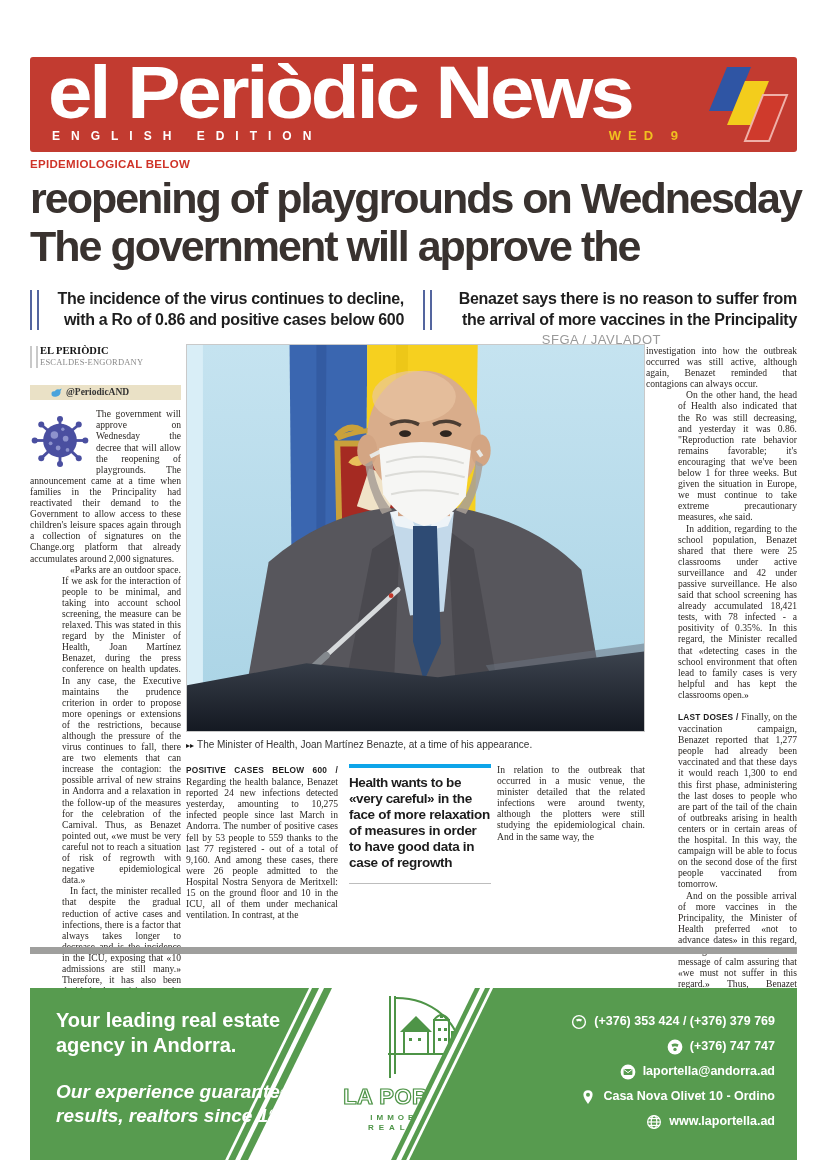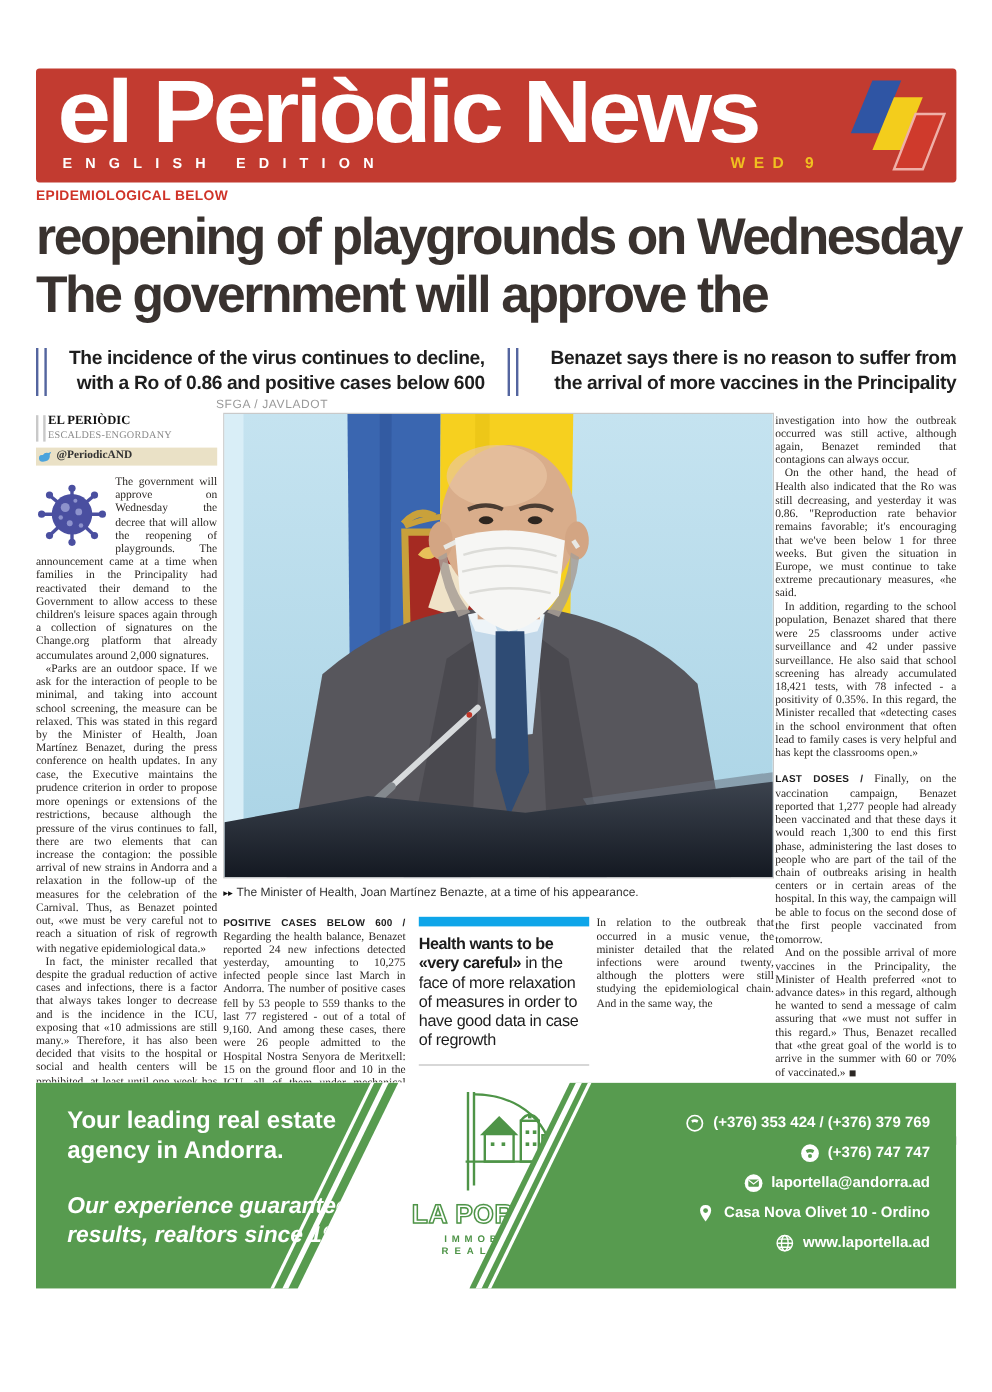"SFGA / JAVLADOT" .photo-credit { font-size: 10px -> 13px; left: 180px -> 202px; text-align: none -> right }
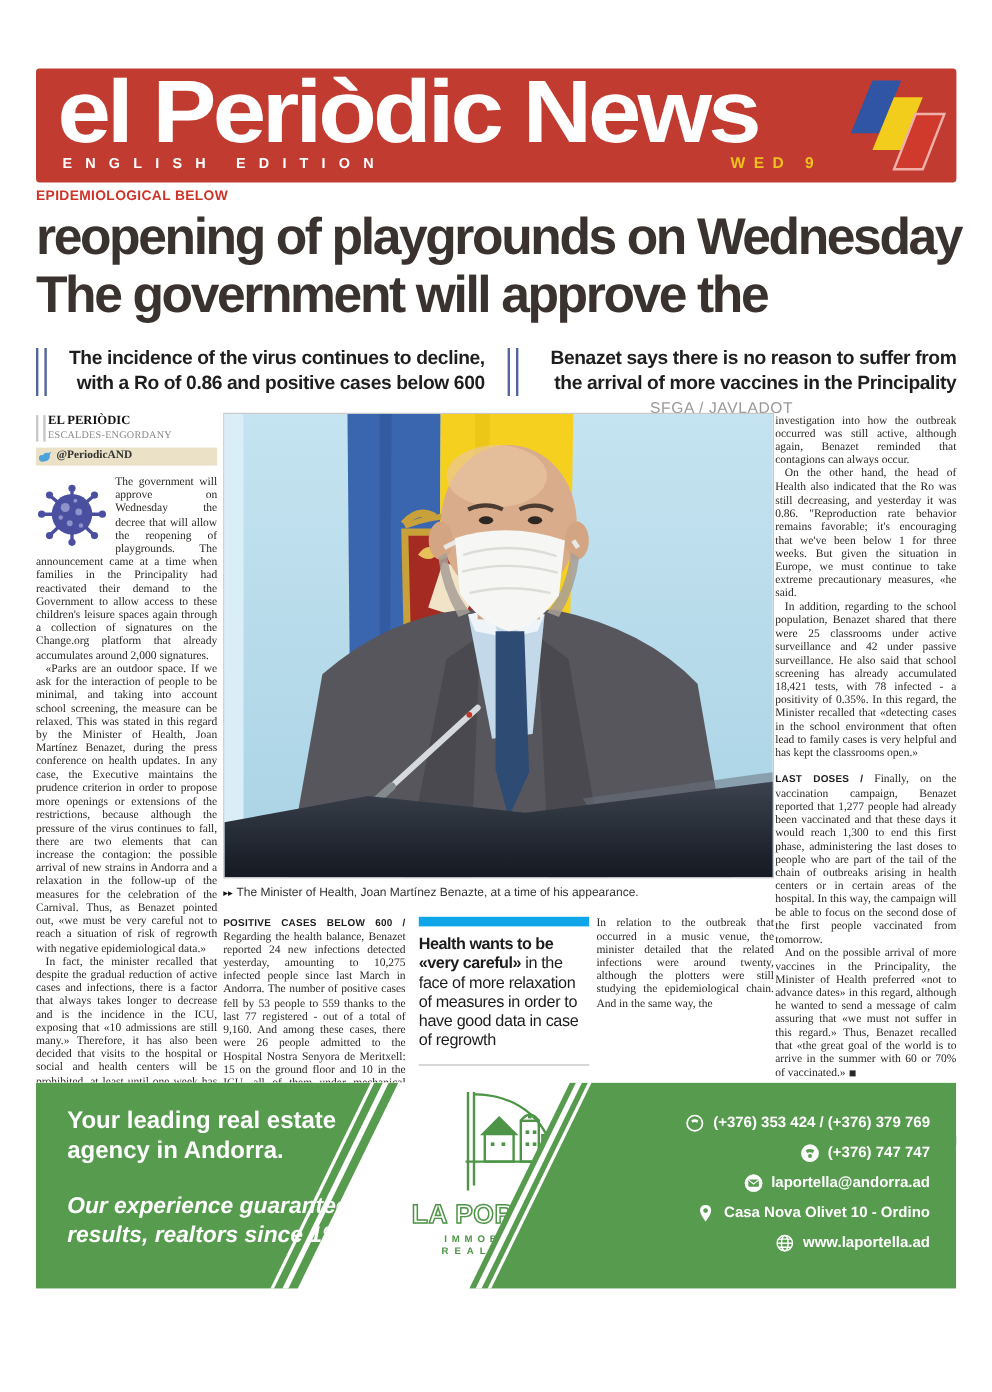"@PeriodicAND" .twitter-strip { margin-top: 5px -> 17px; padding: 2px 1px -> 2px 20px }
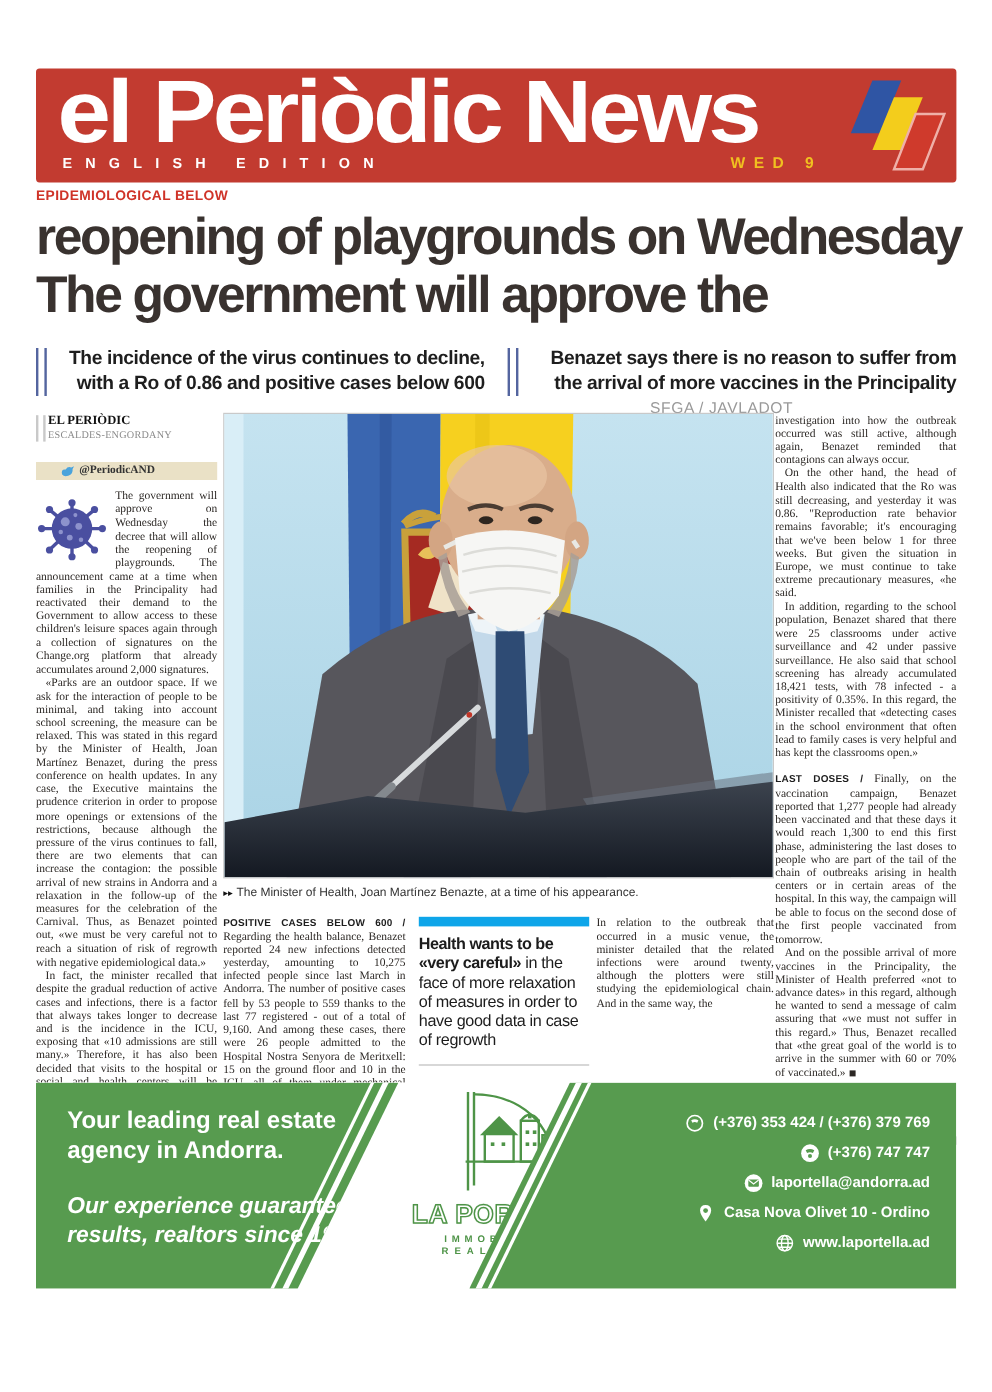"On the other hand, the" .bodytext p + p { padding-left: none -> 32px }
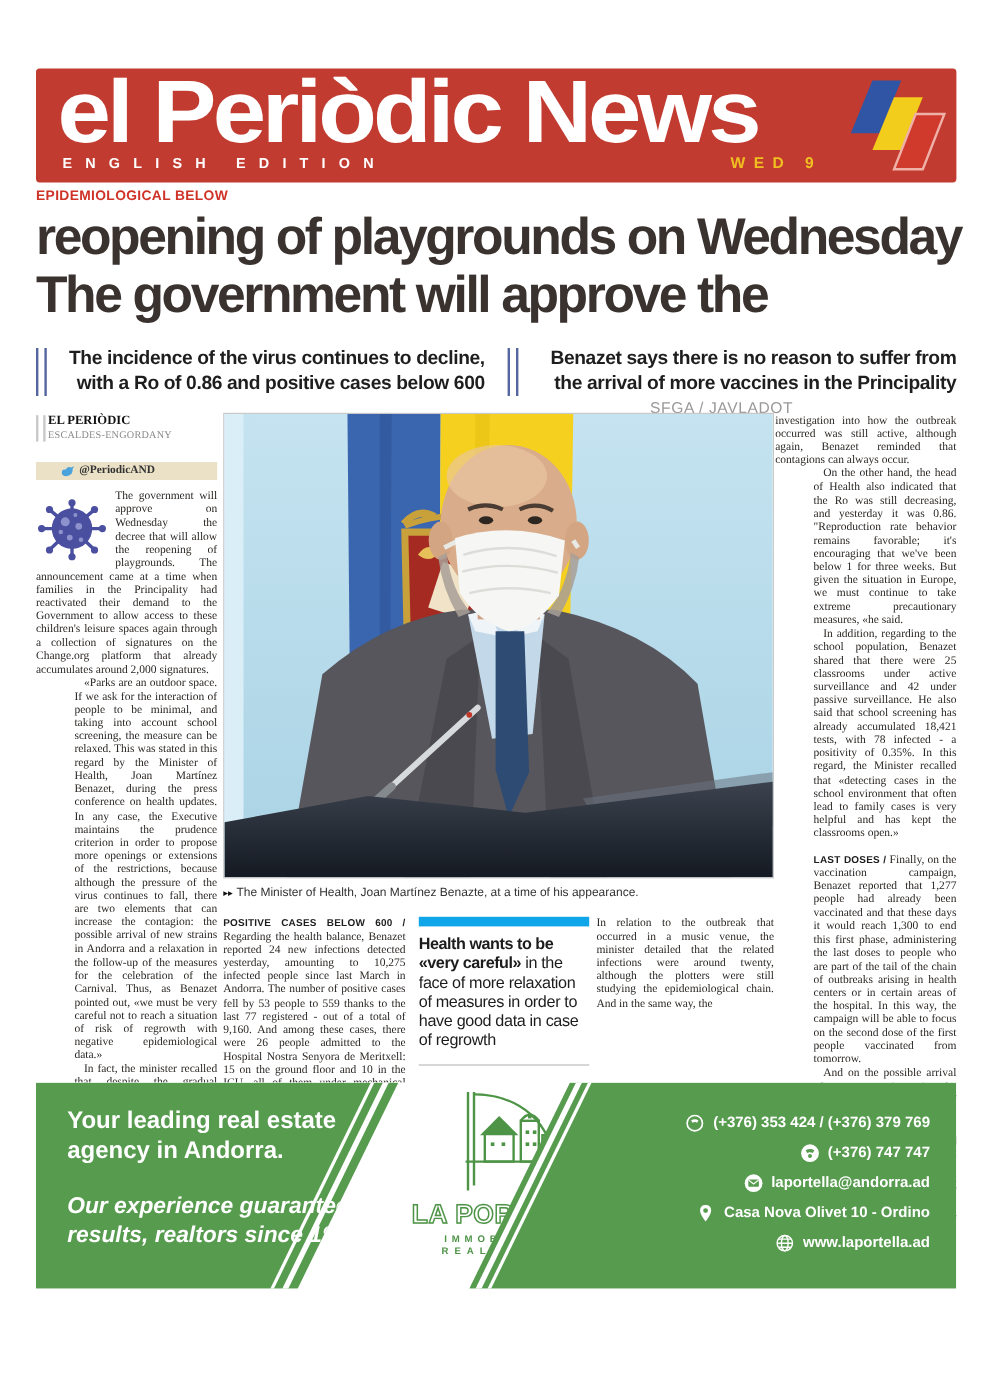"Health wants to be «very" .pullquote { border-top: 8px solid #0ea5e9 -> 4px solid #0ea5e9; font-weight: none -> bold }
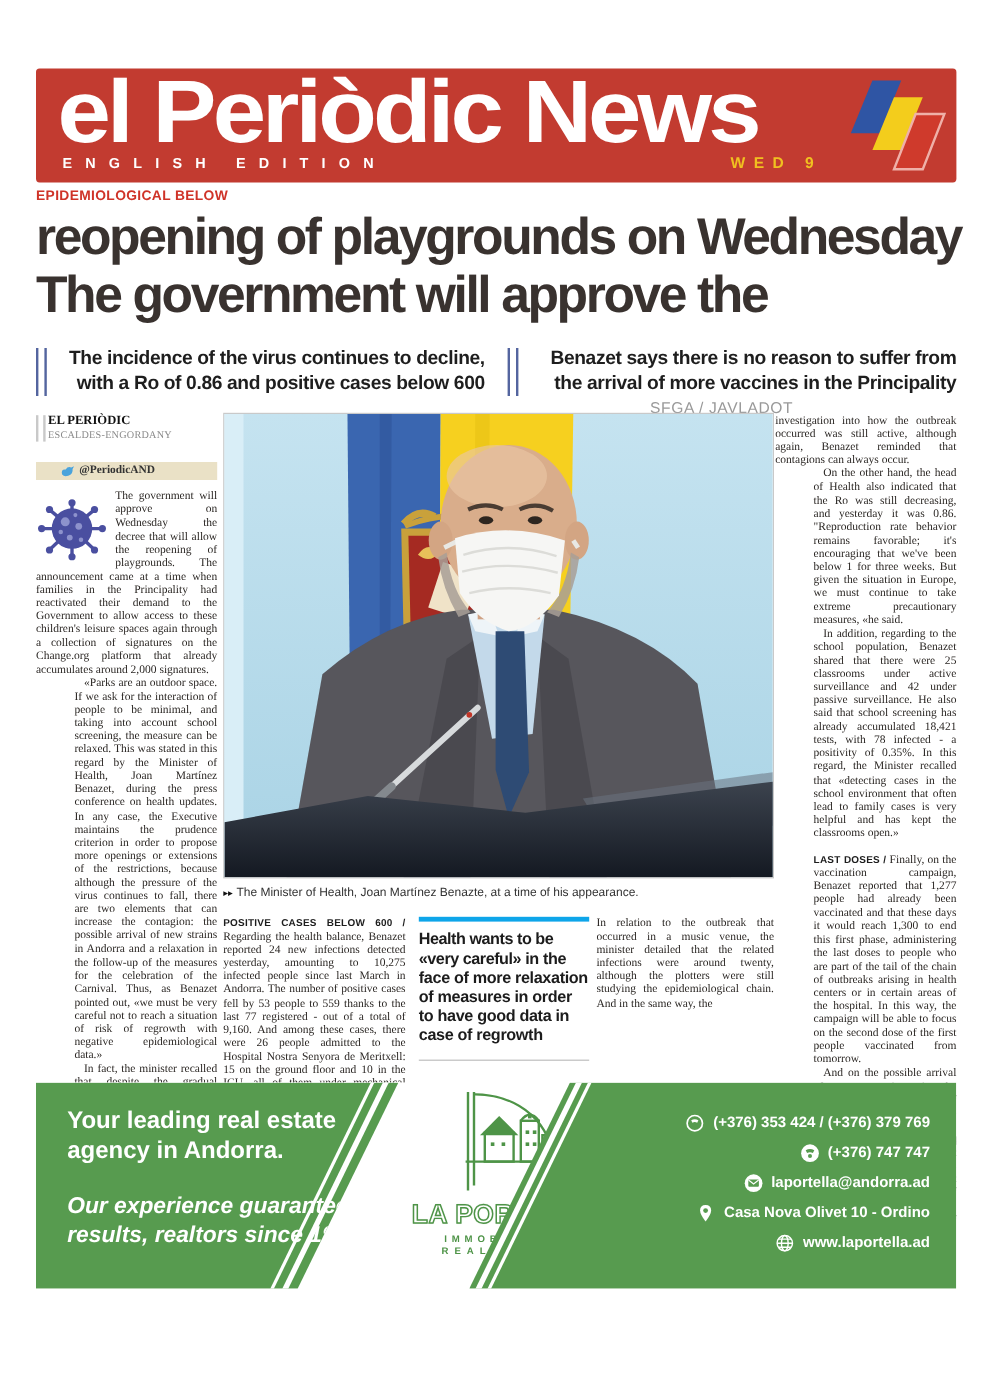"Your leading real estate agency" .ad { top: 902px -> 988px }
